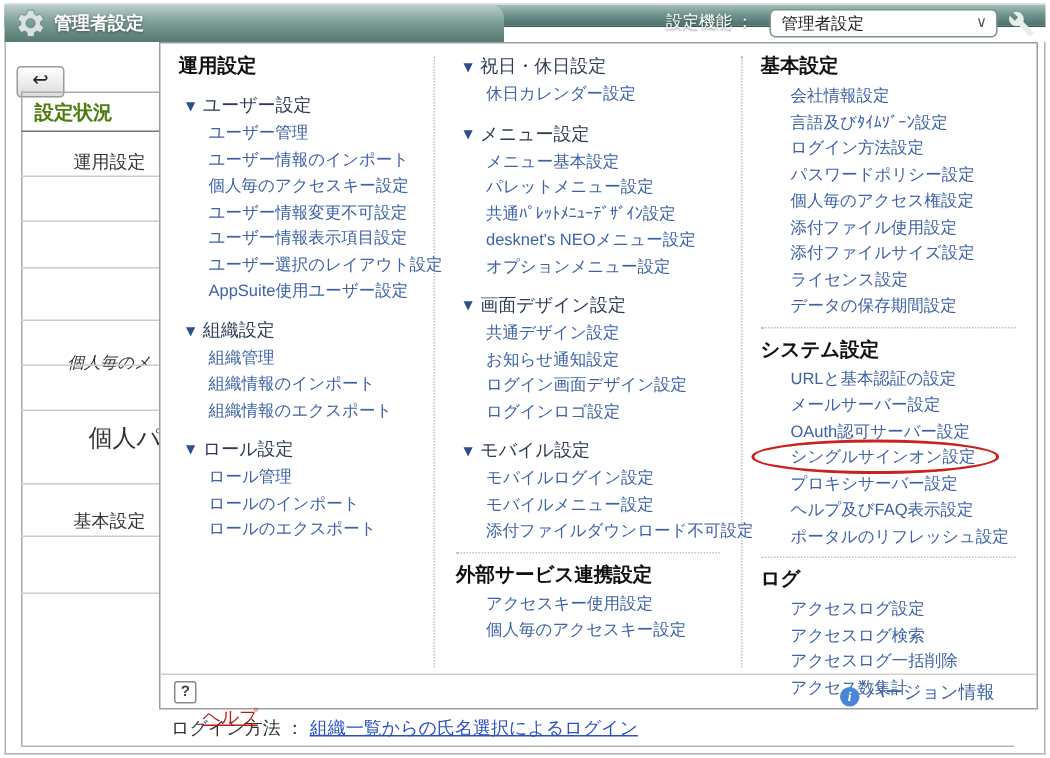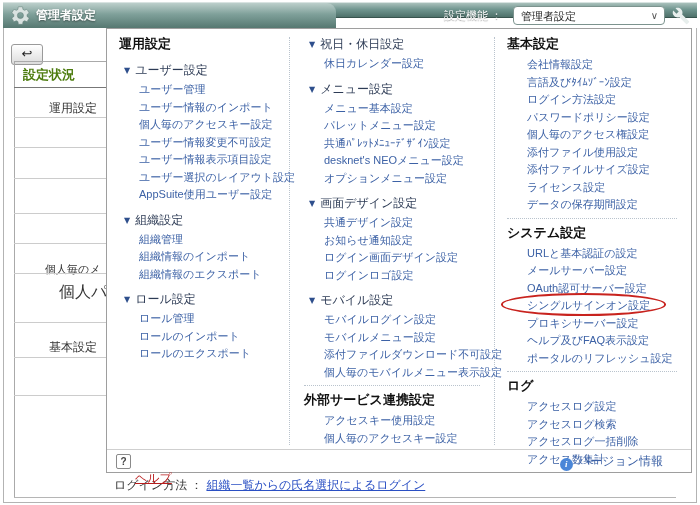"個人毎のメ" span.sb-label { font-style: none -> italic; top: 234px -> 206px }
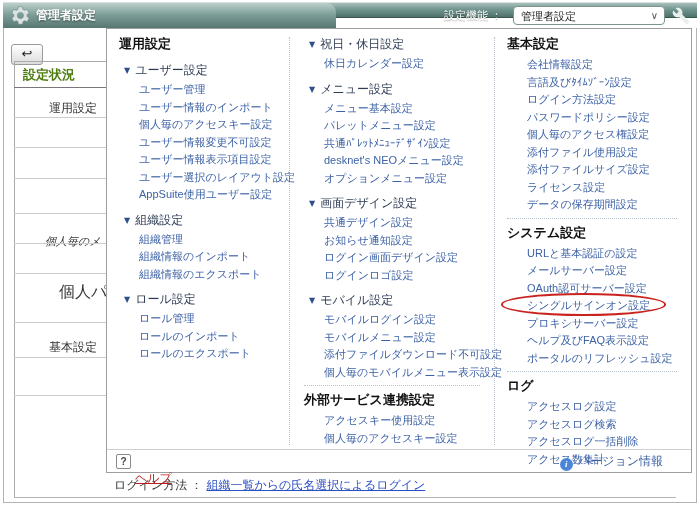"個人毎のモバイルメニュー表示設定" div.link-row { html: <div><span>個人毎のモバイルメニュー表示設定</span></div> -> none }
